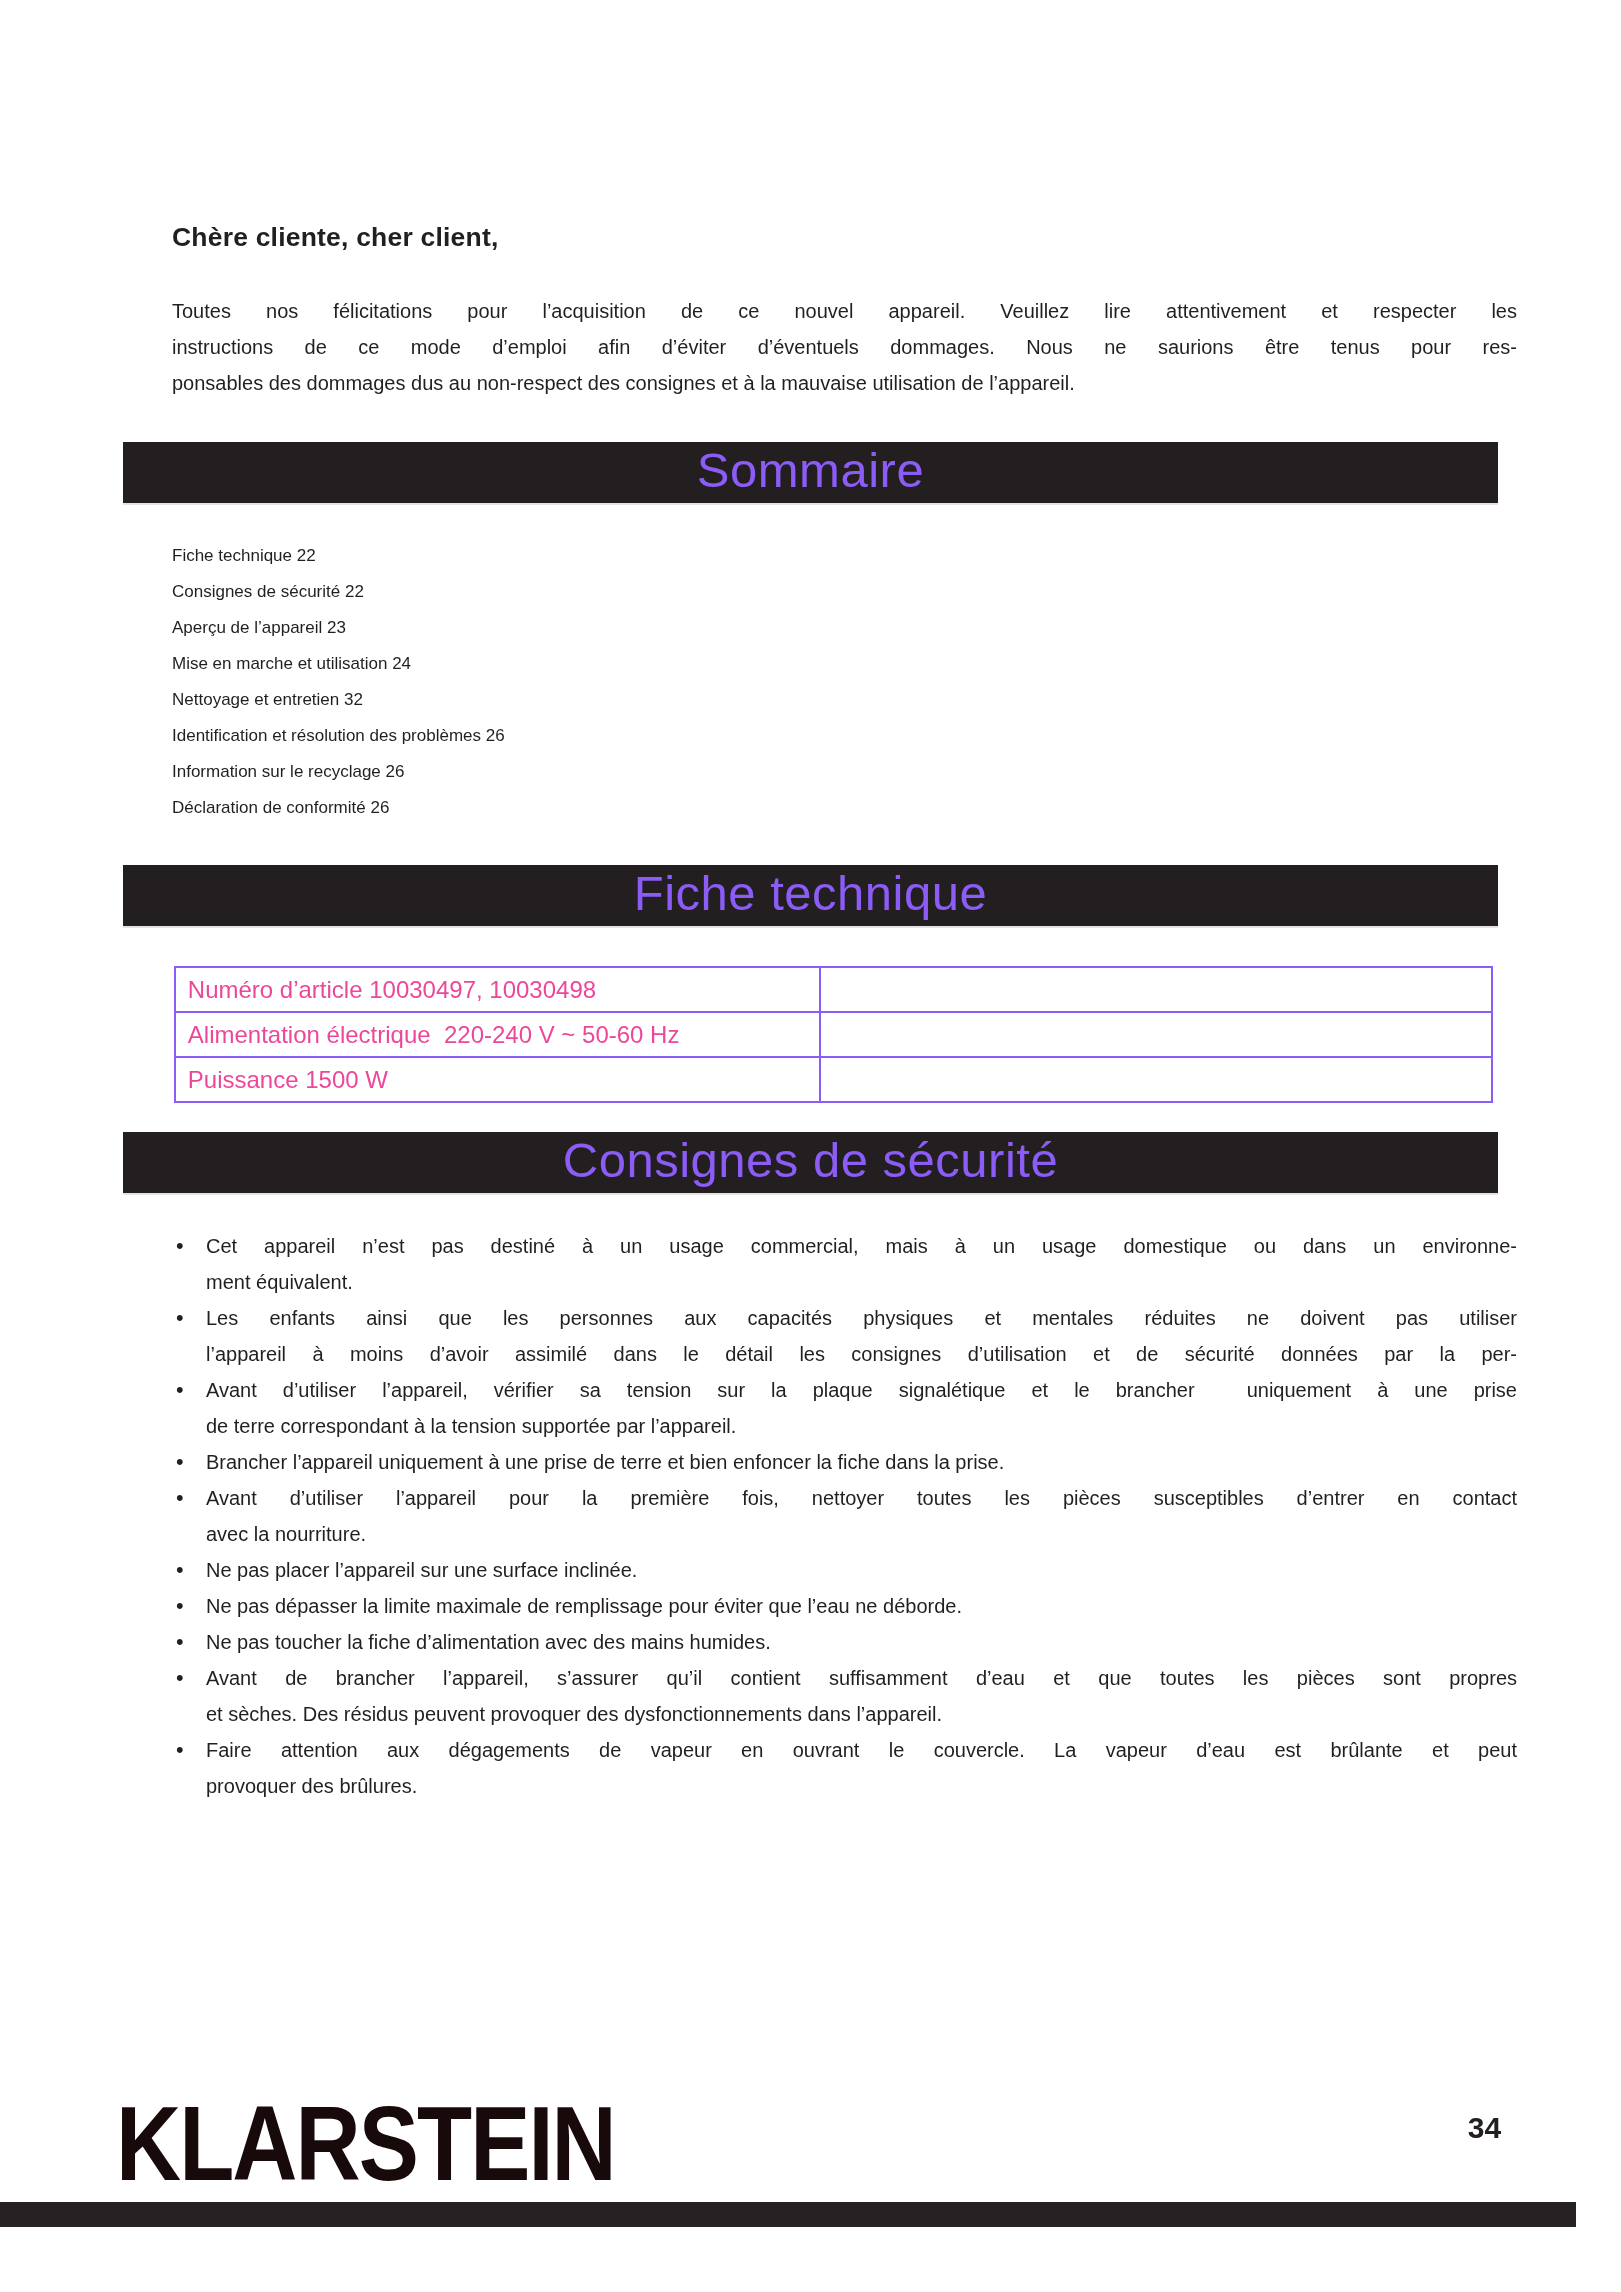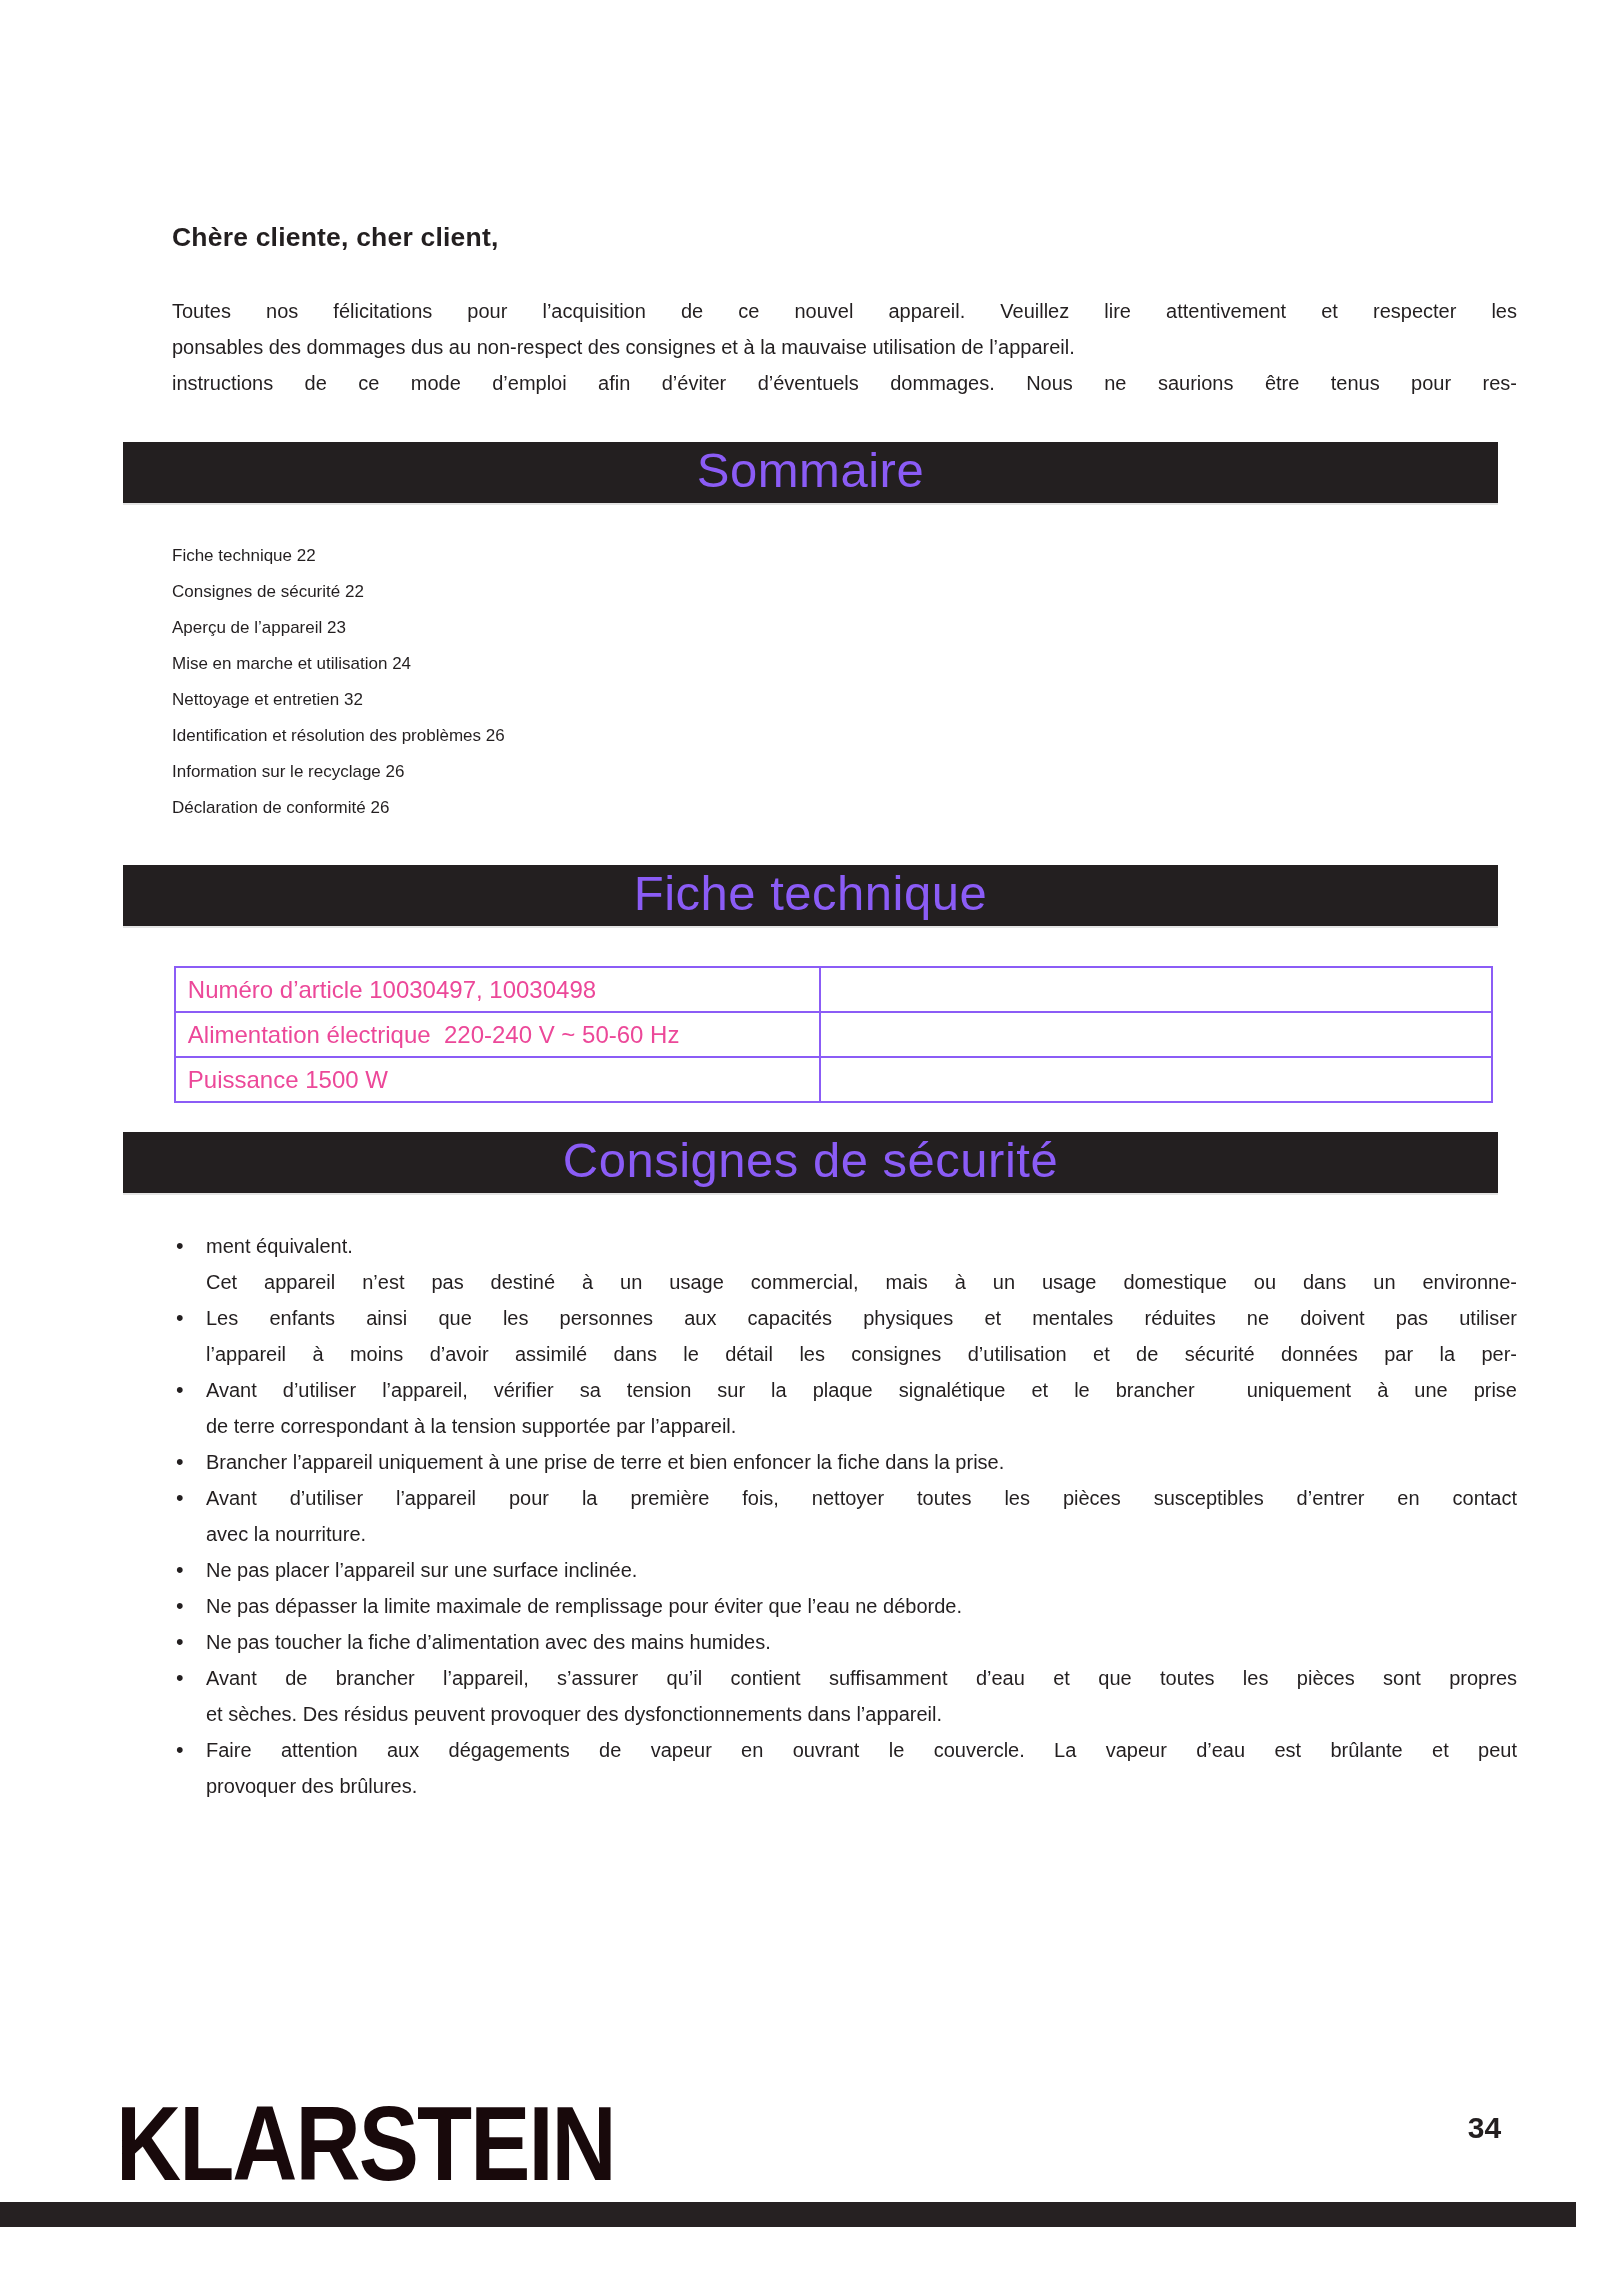"ponsables des dommages dus au" span.line { order: before "instructions de ce mode d’emploi" -> after "instructions de ce mode d’emploi" }
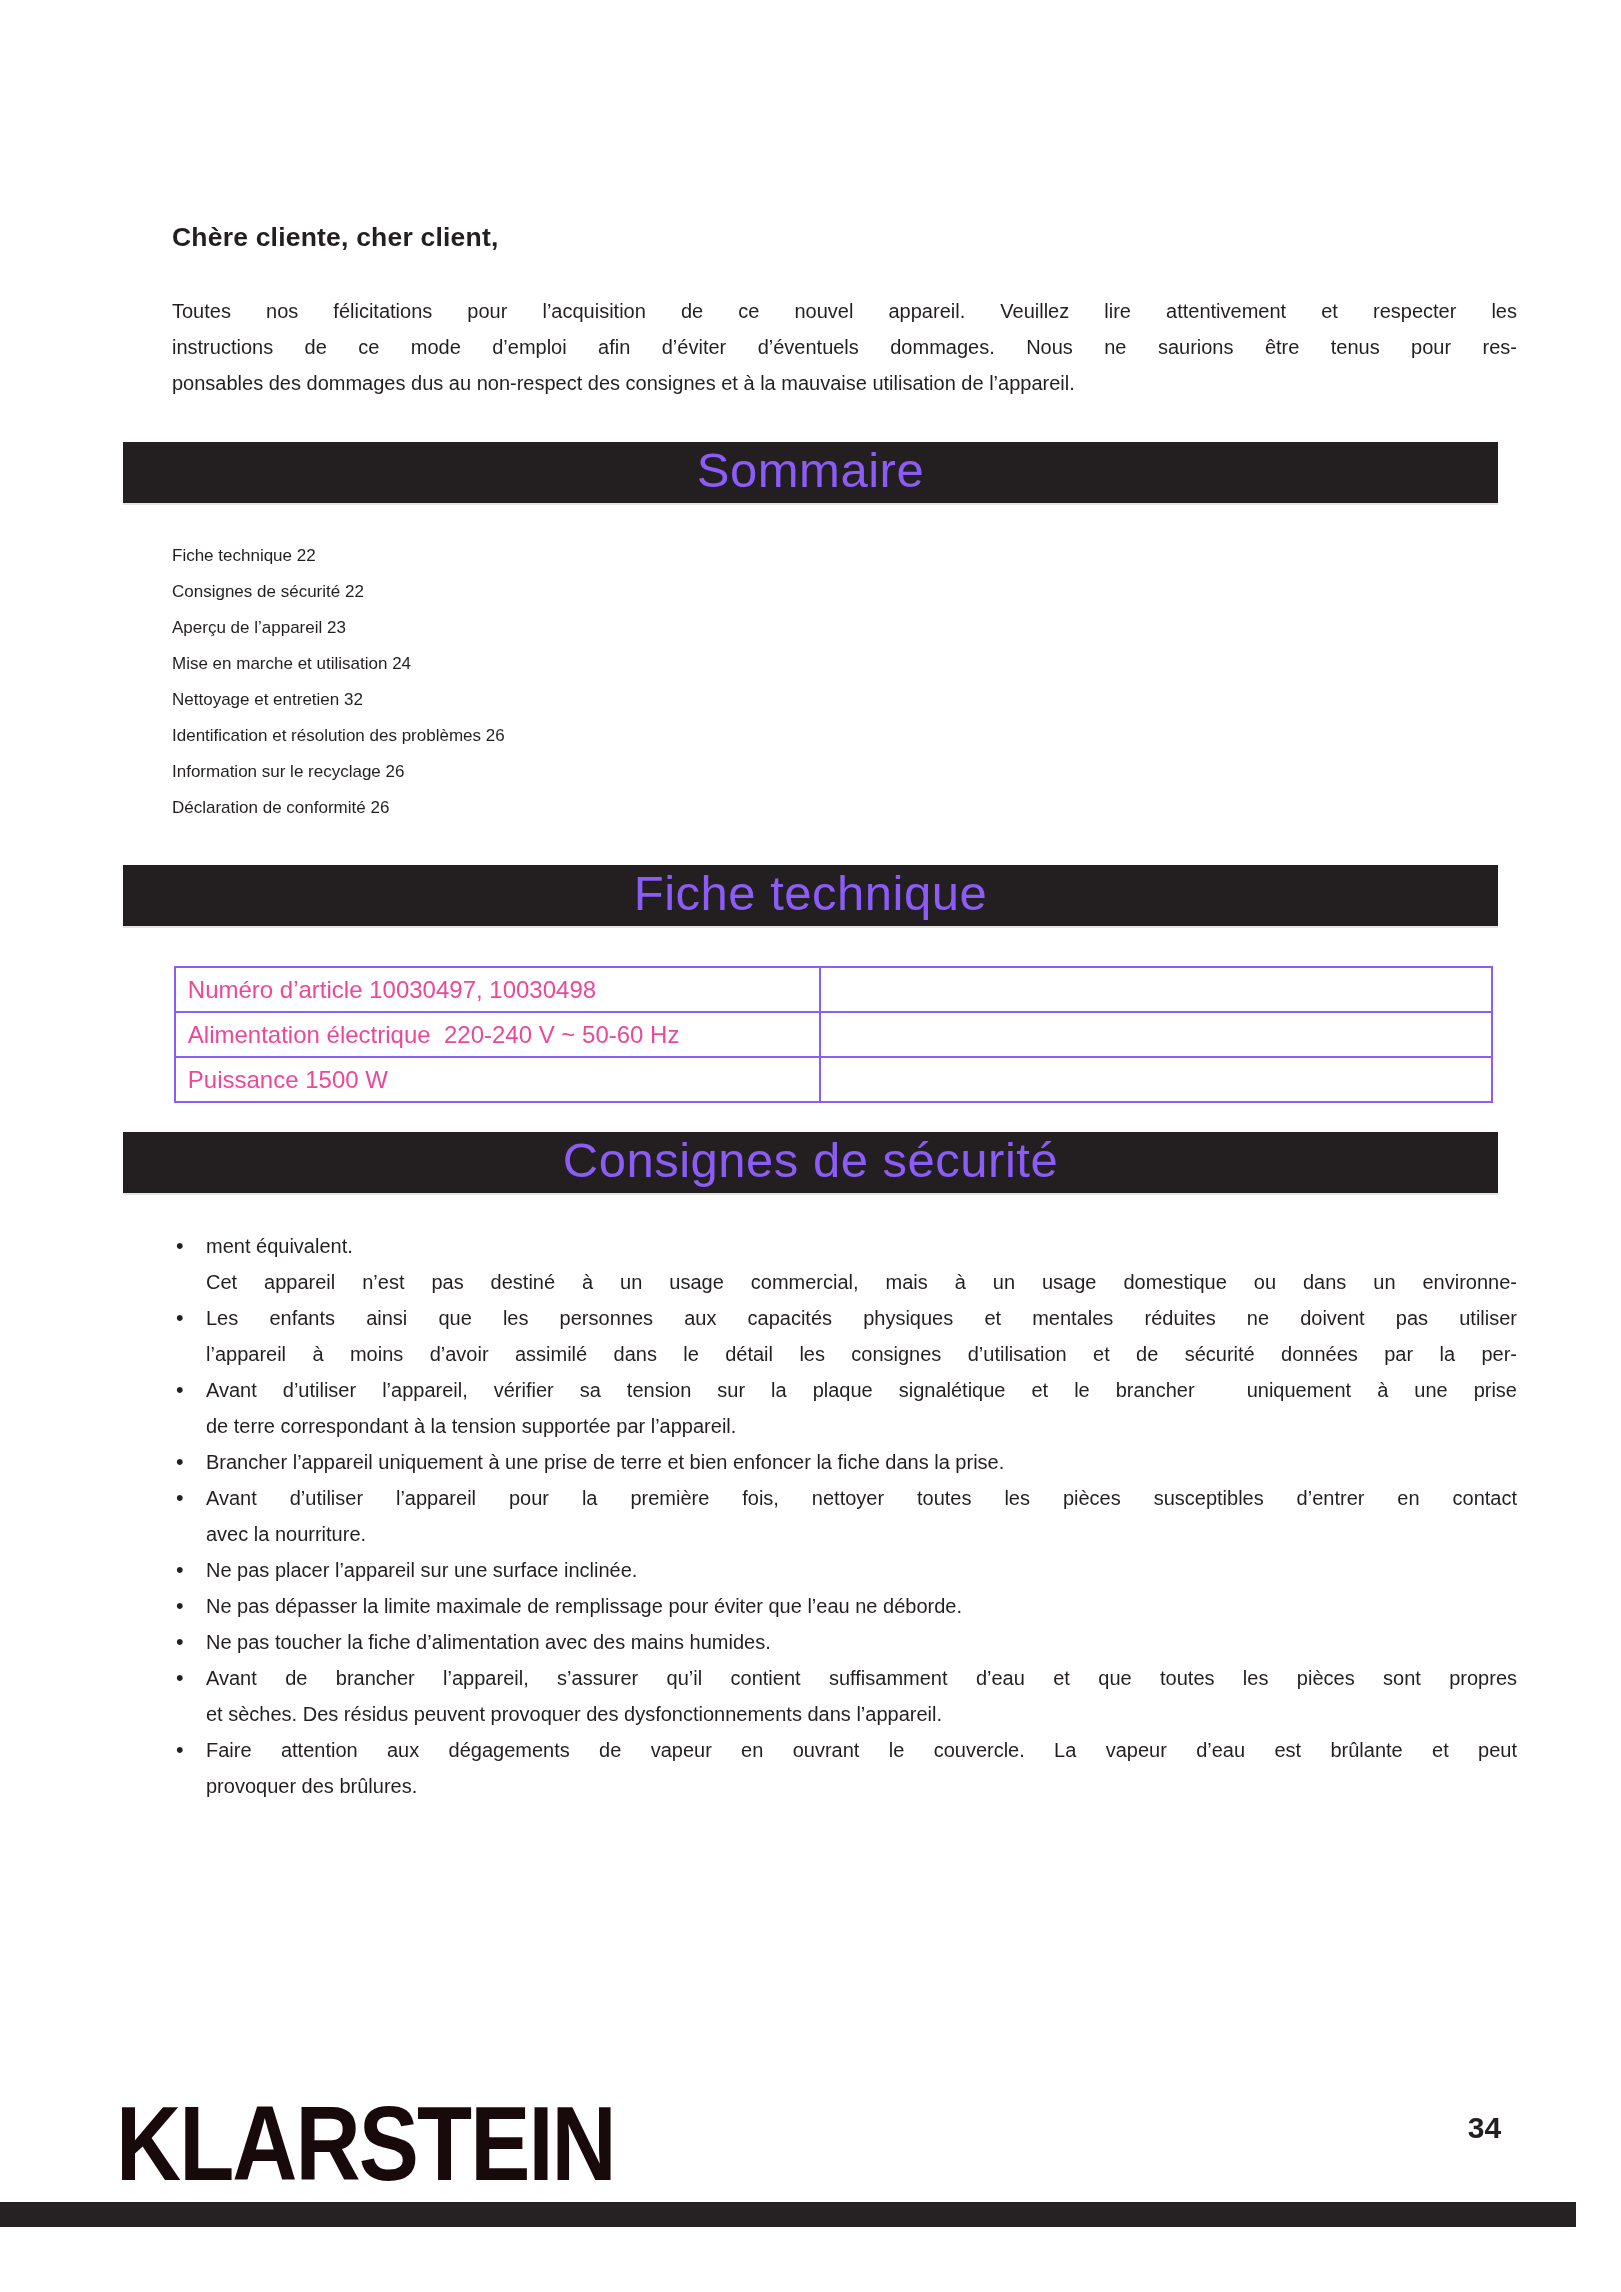"ment équivalent." span.line { order: before "Cet appareil n’est pas destiné" -> after "Cet appareil n’est pas destiné" }
